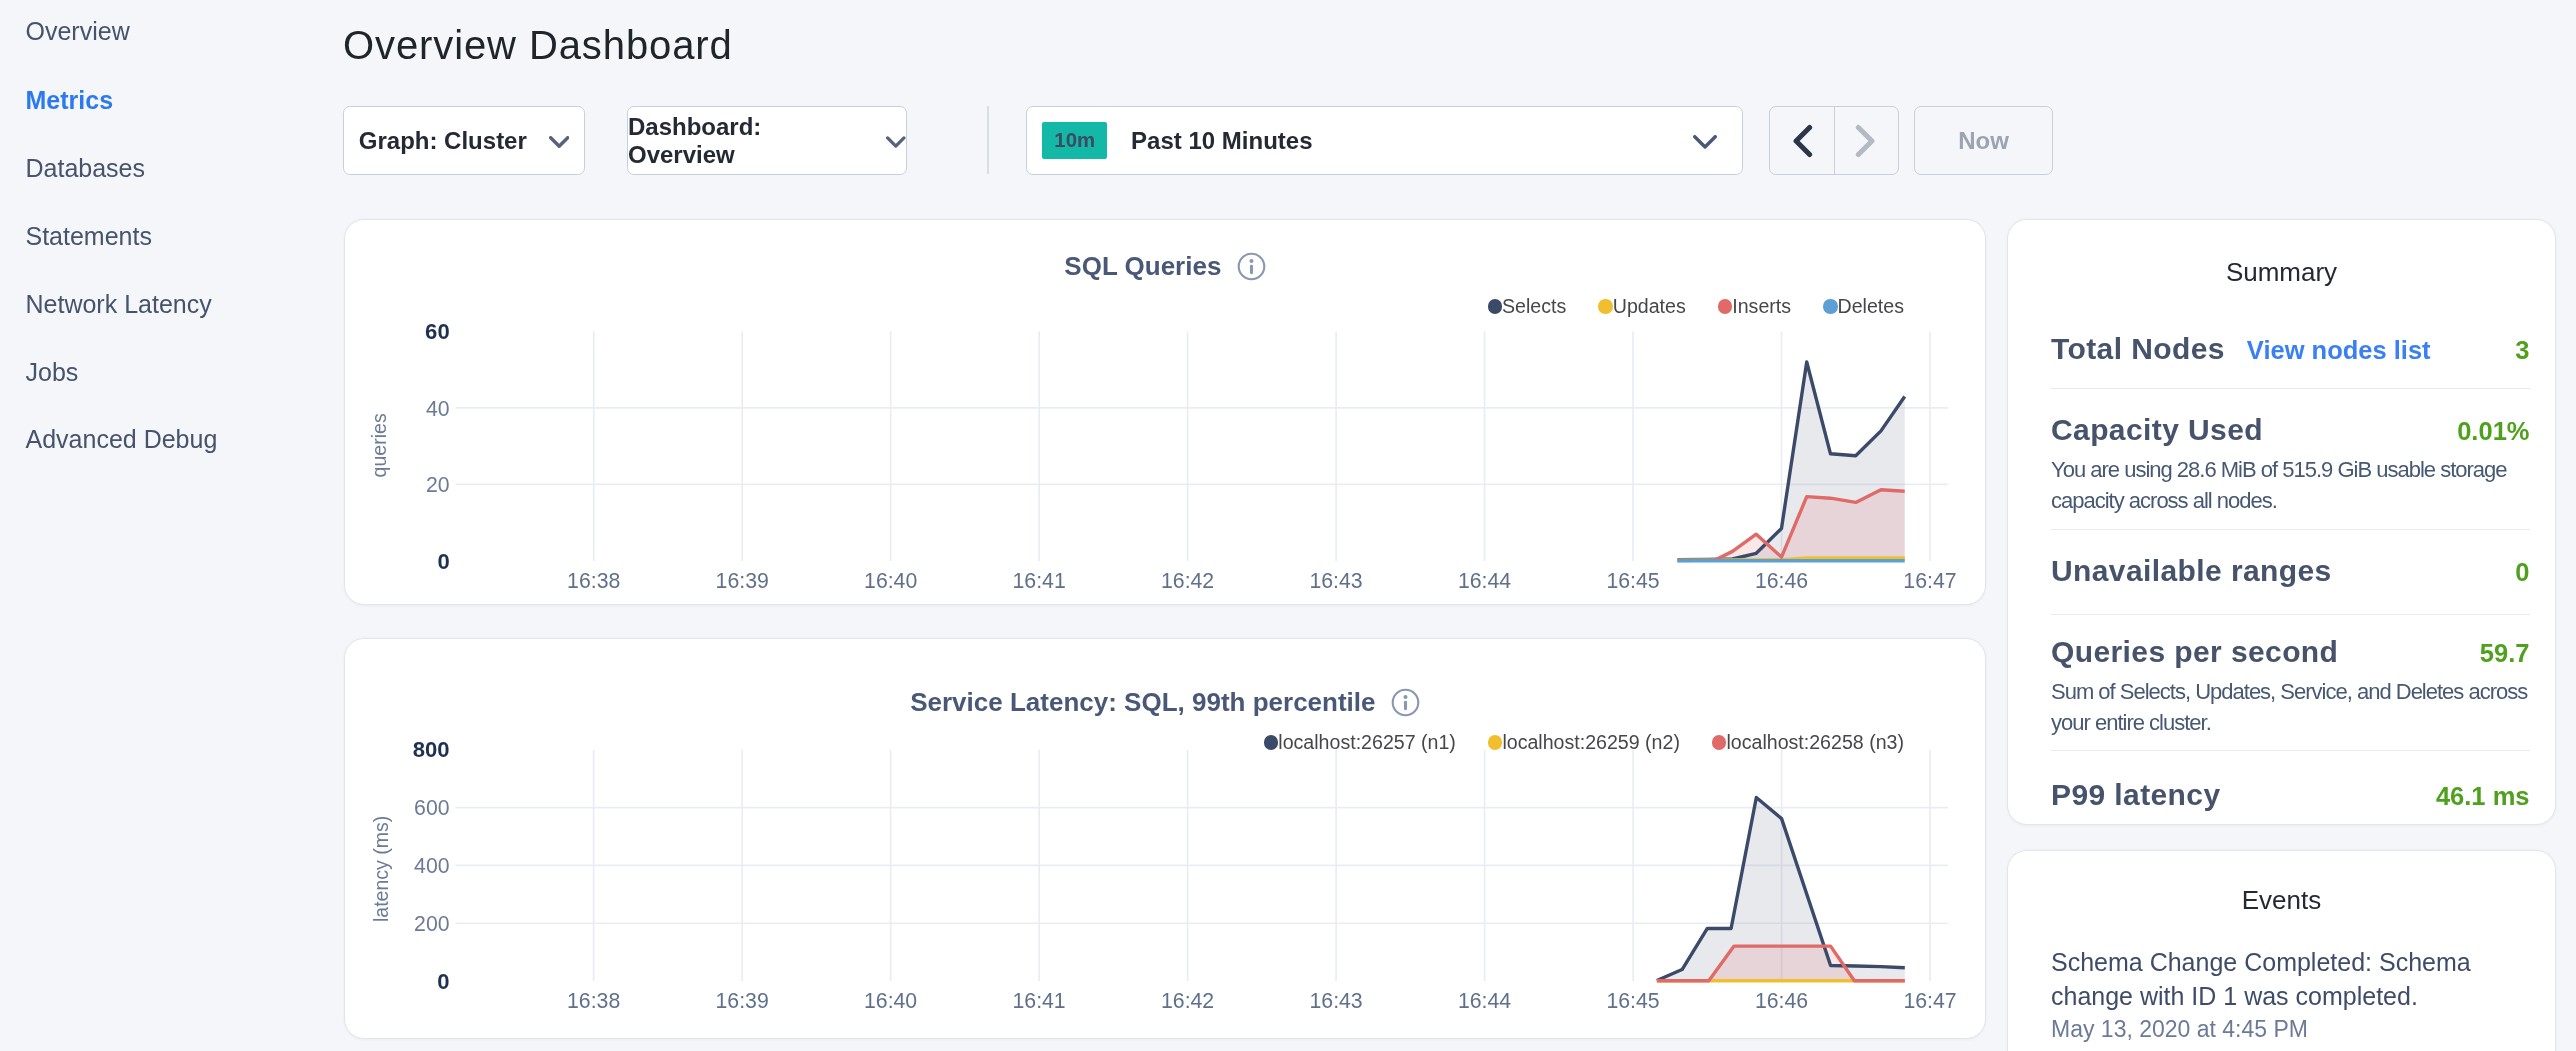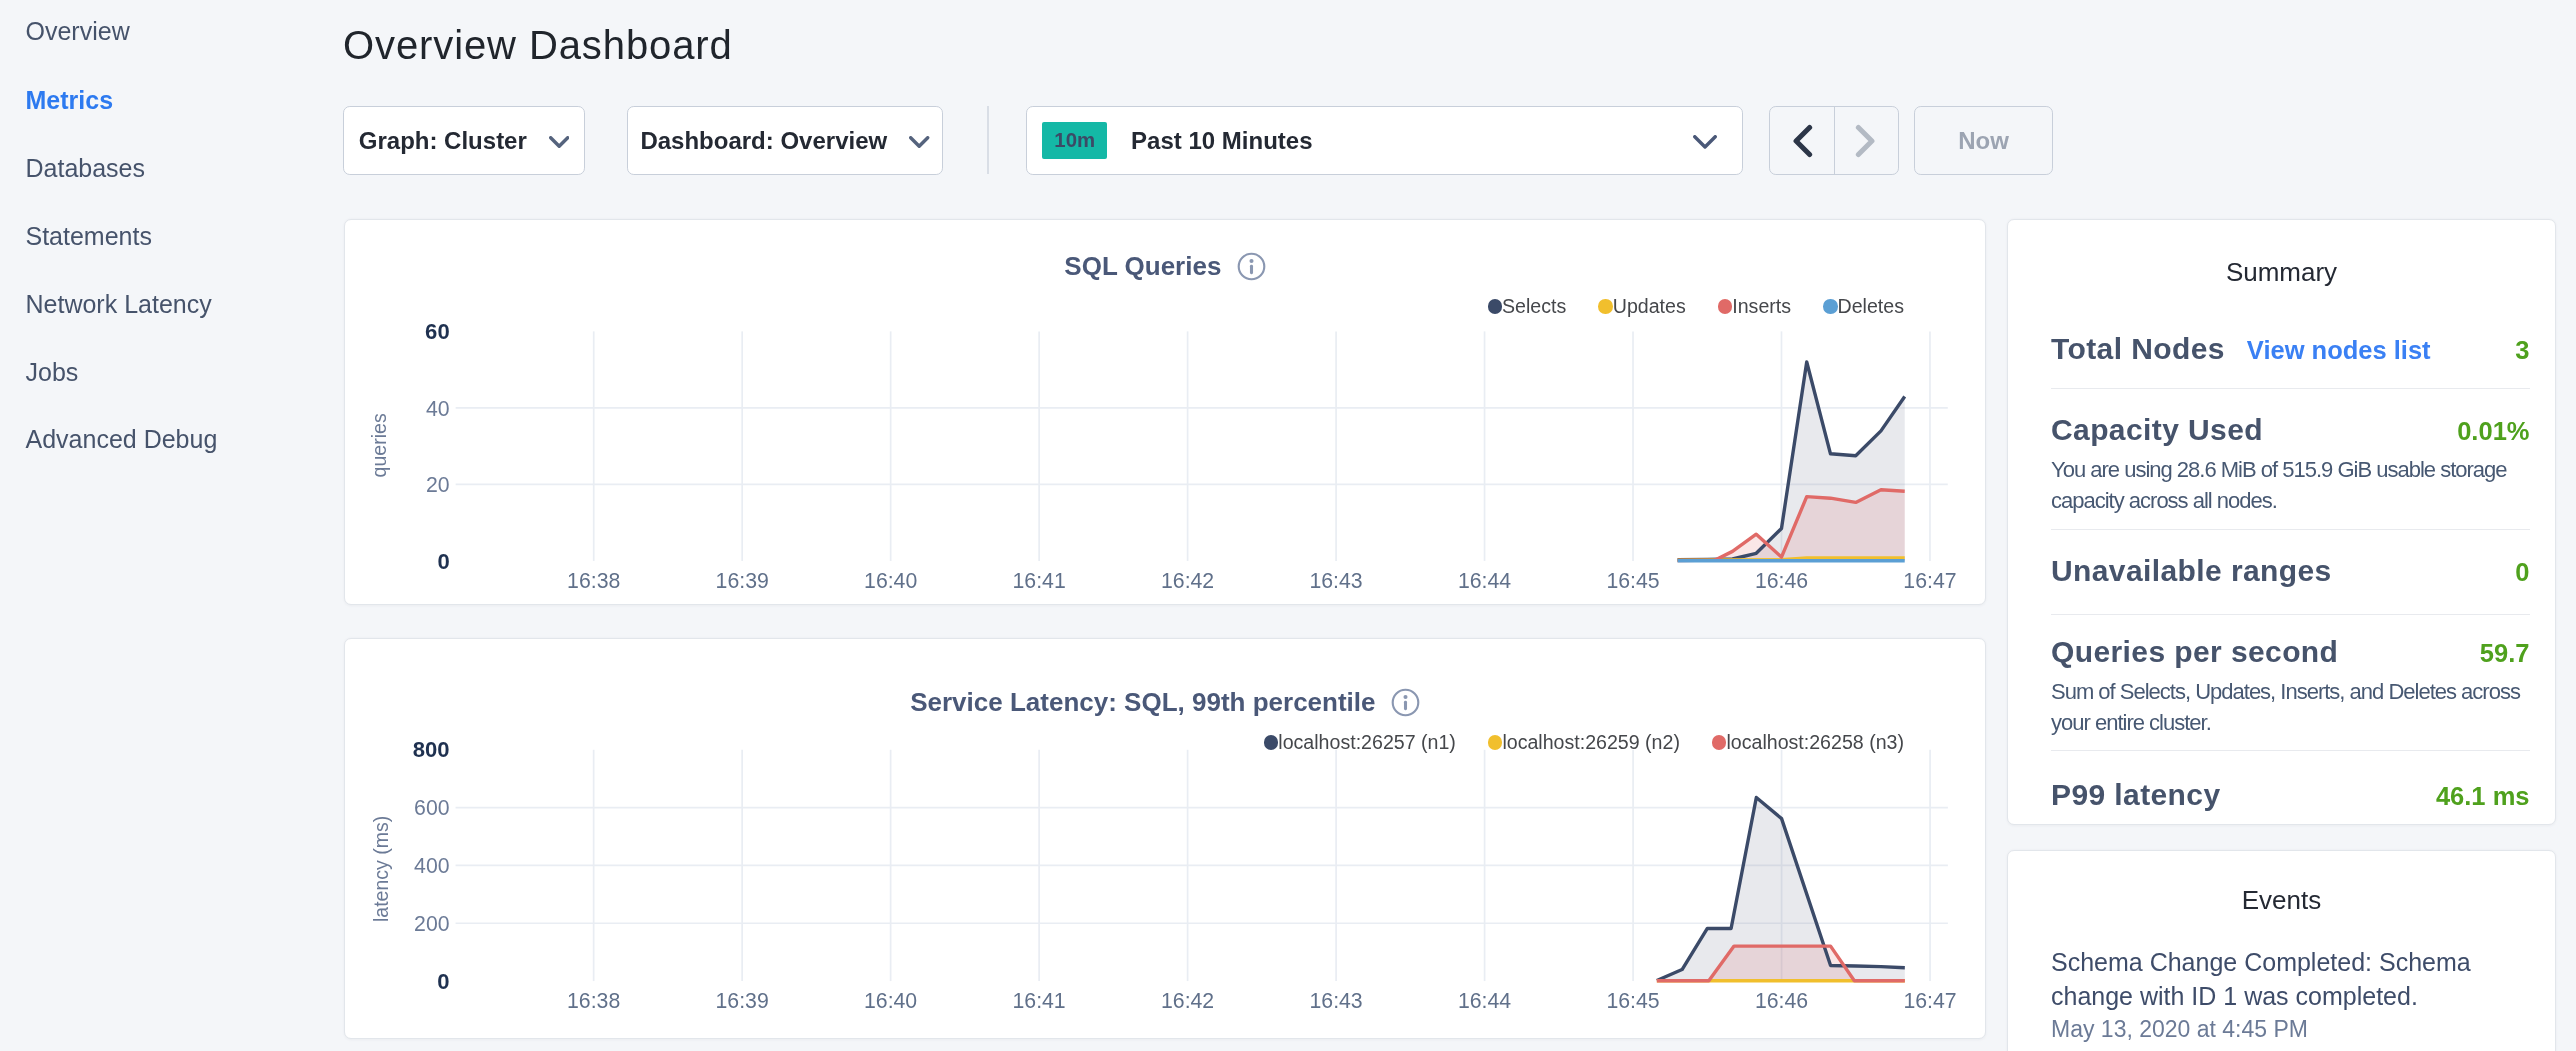"Dashboard: Overview" div.tbtn { width: 316px -> 280px }
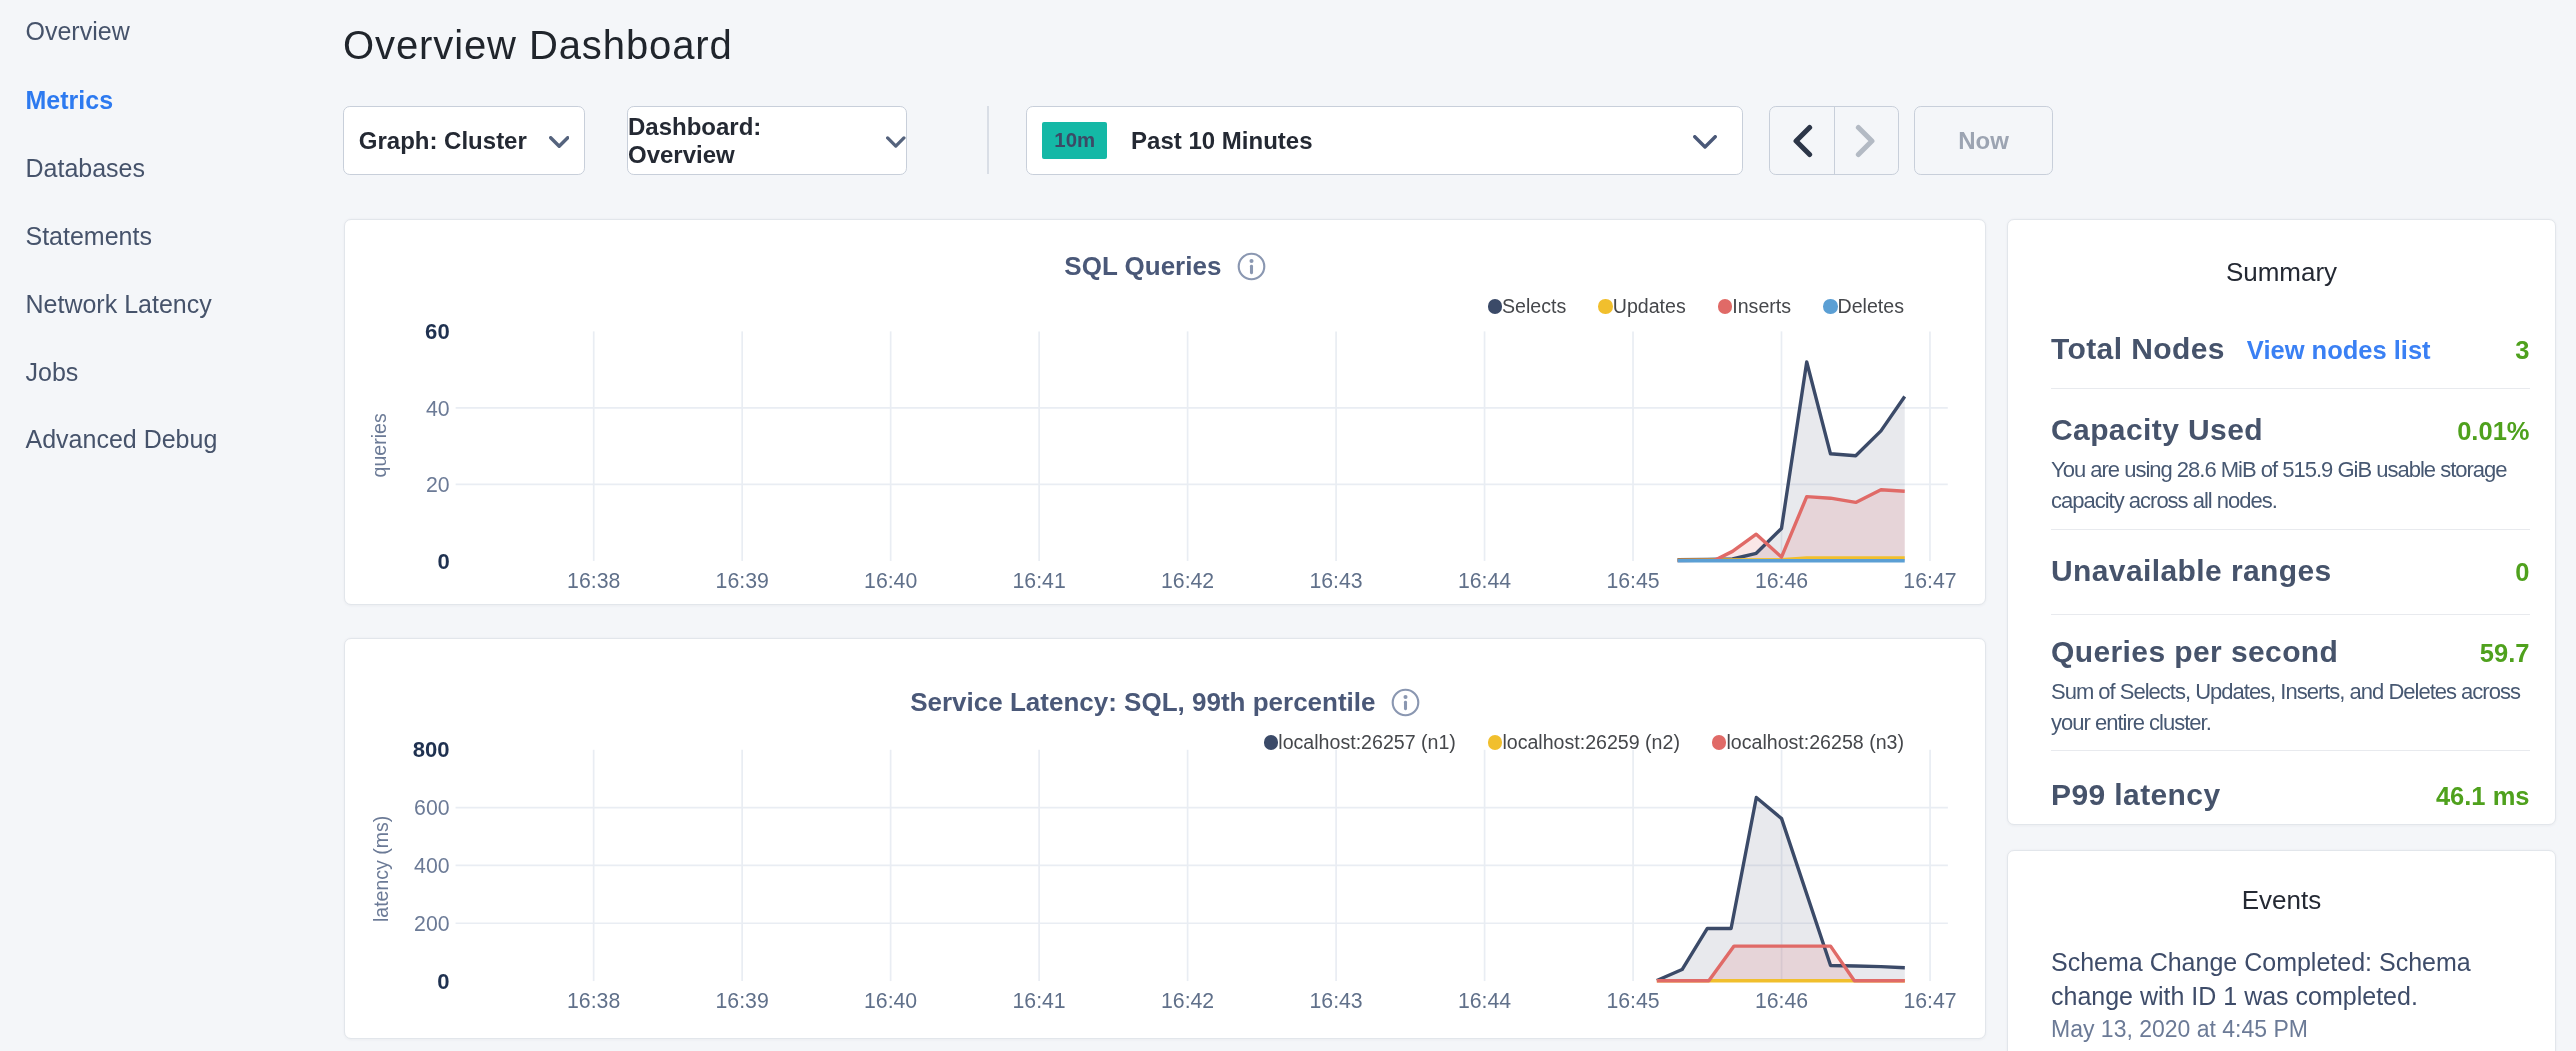"SQL Queries" .card { border-radius: 7px -> 20px }
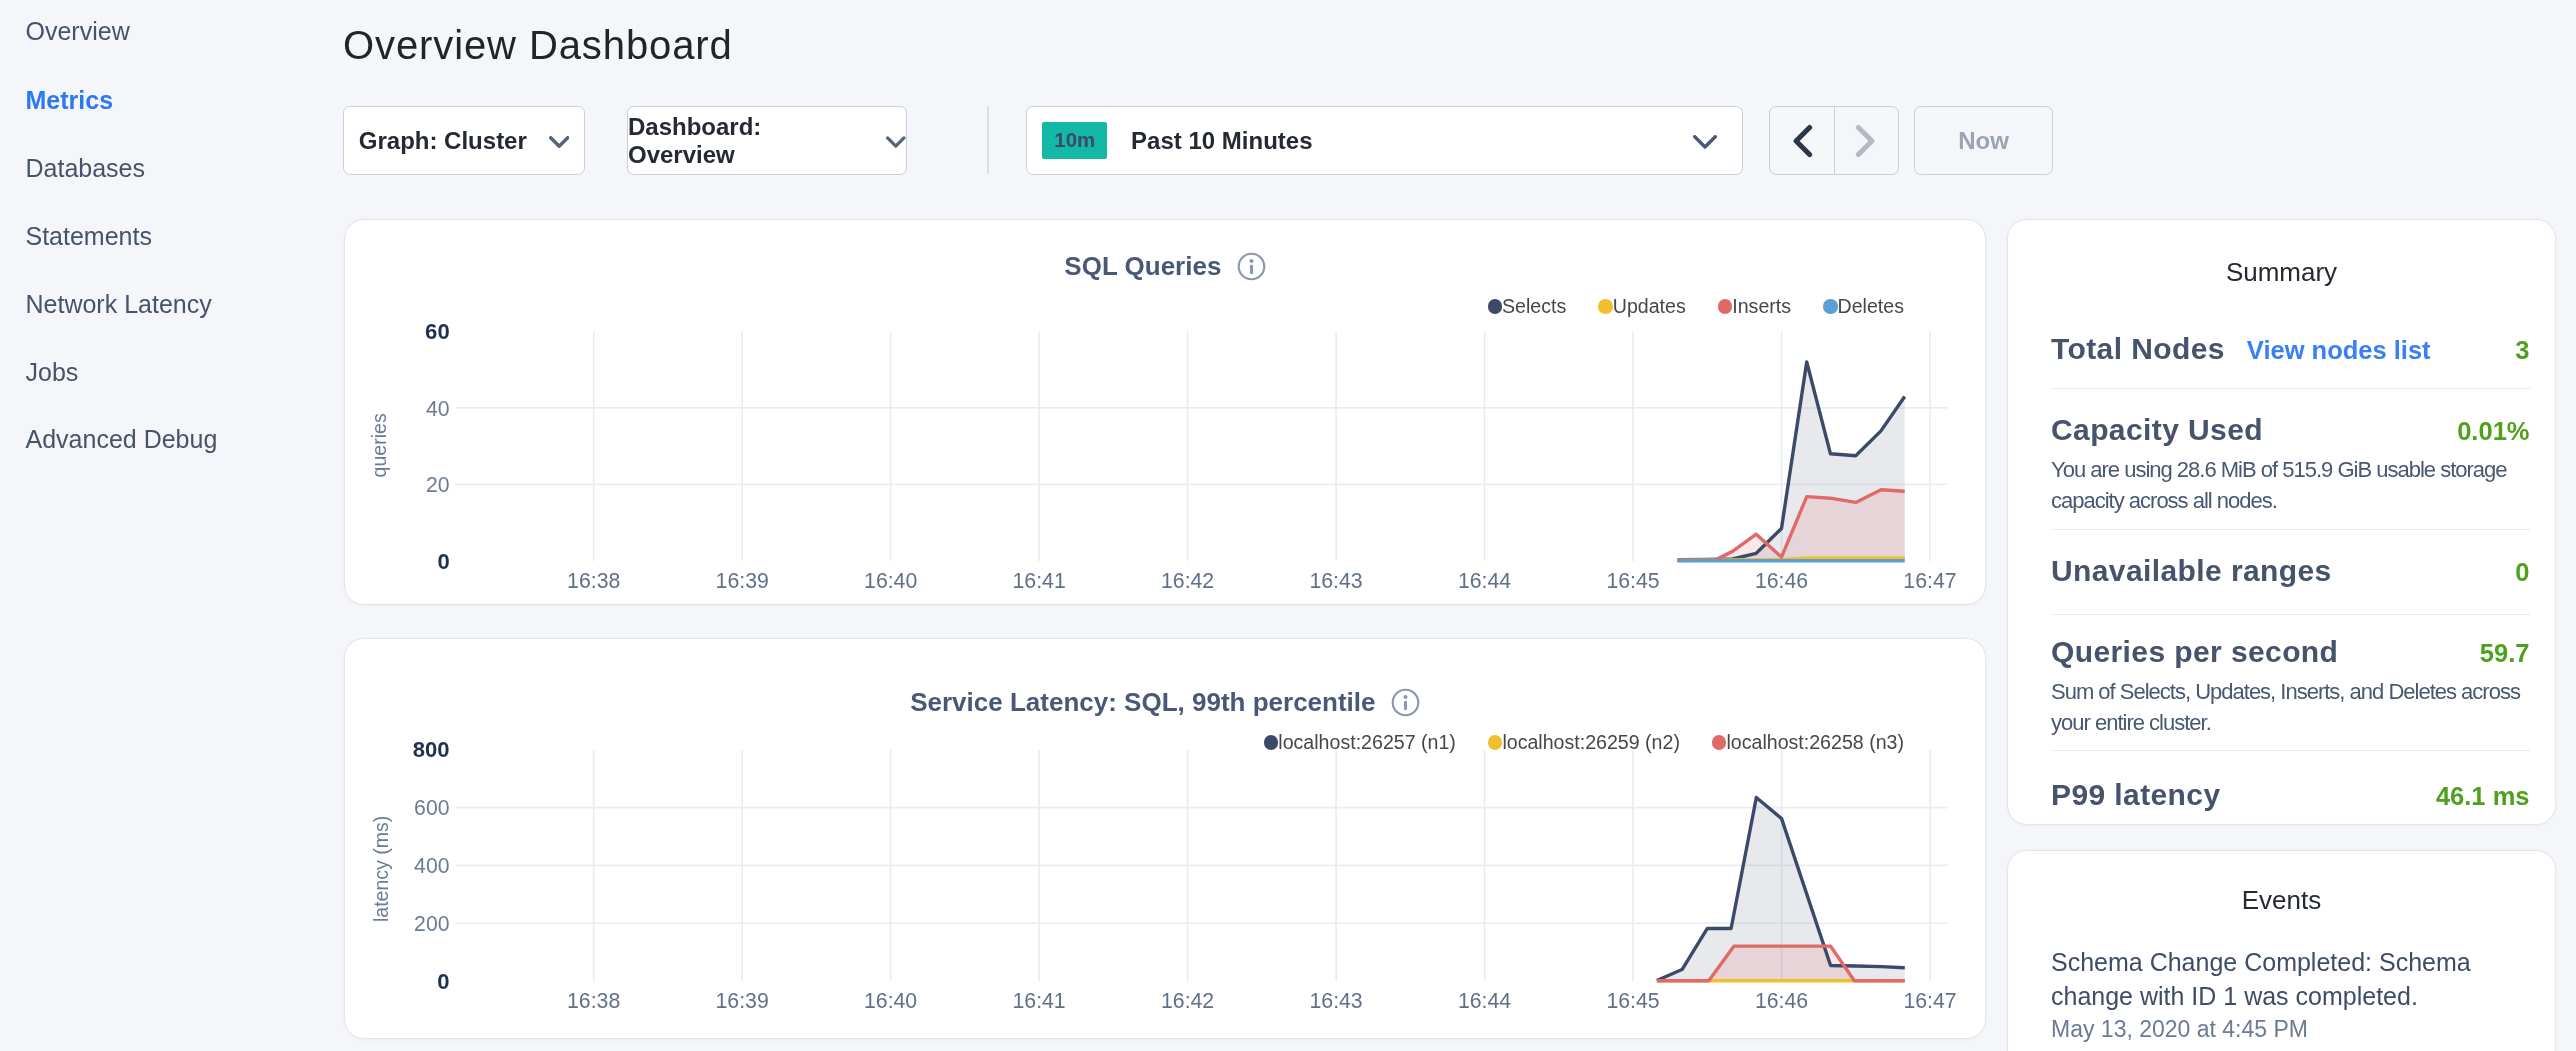"Sum of Selects, Updates, Inserts," div.summary-desc { text: Inserts -> Service }
